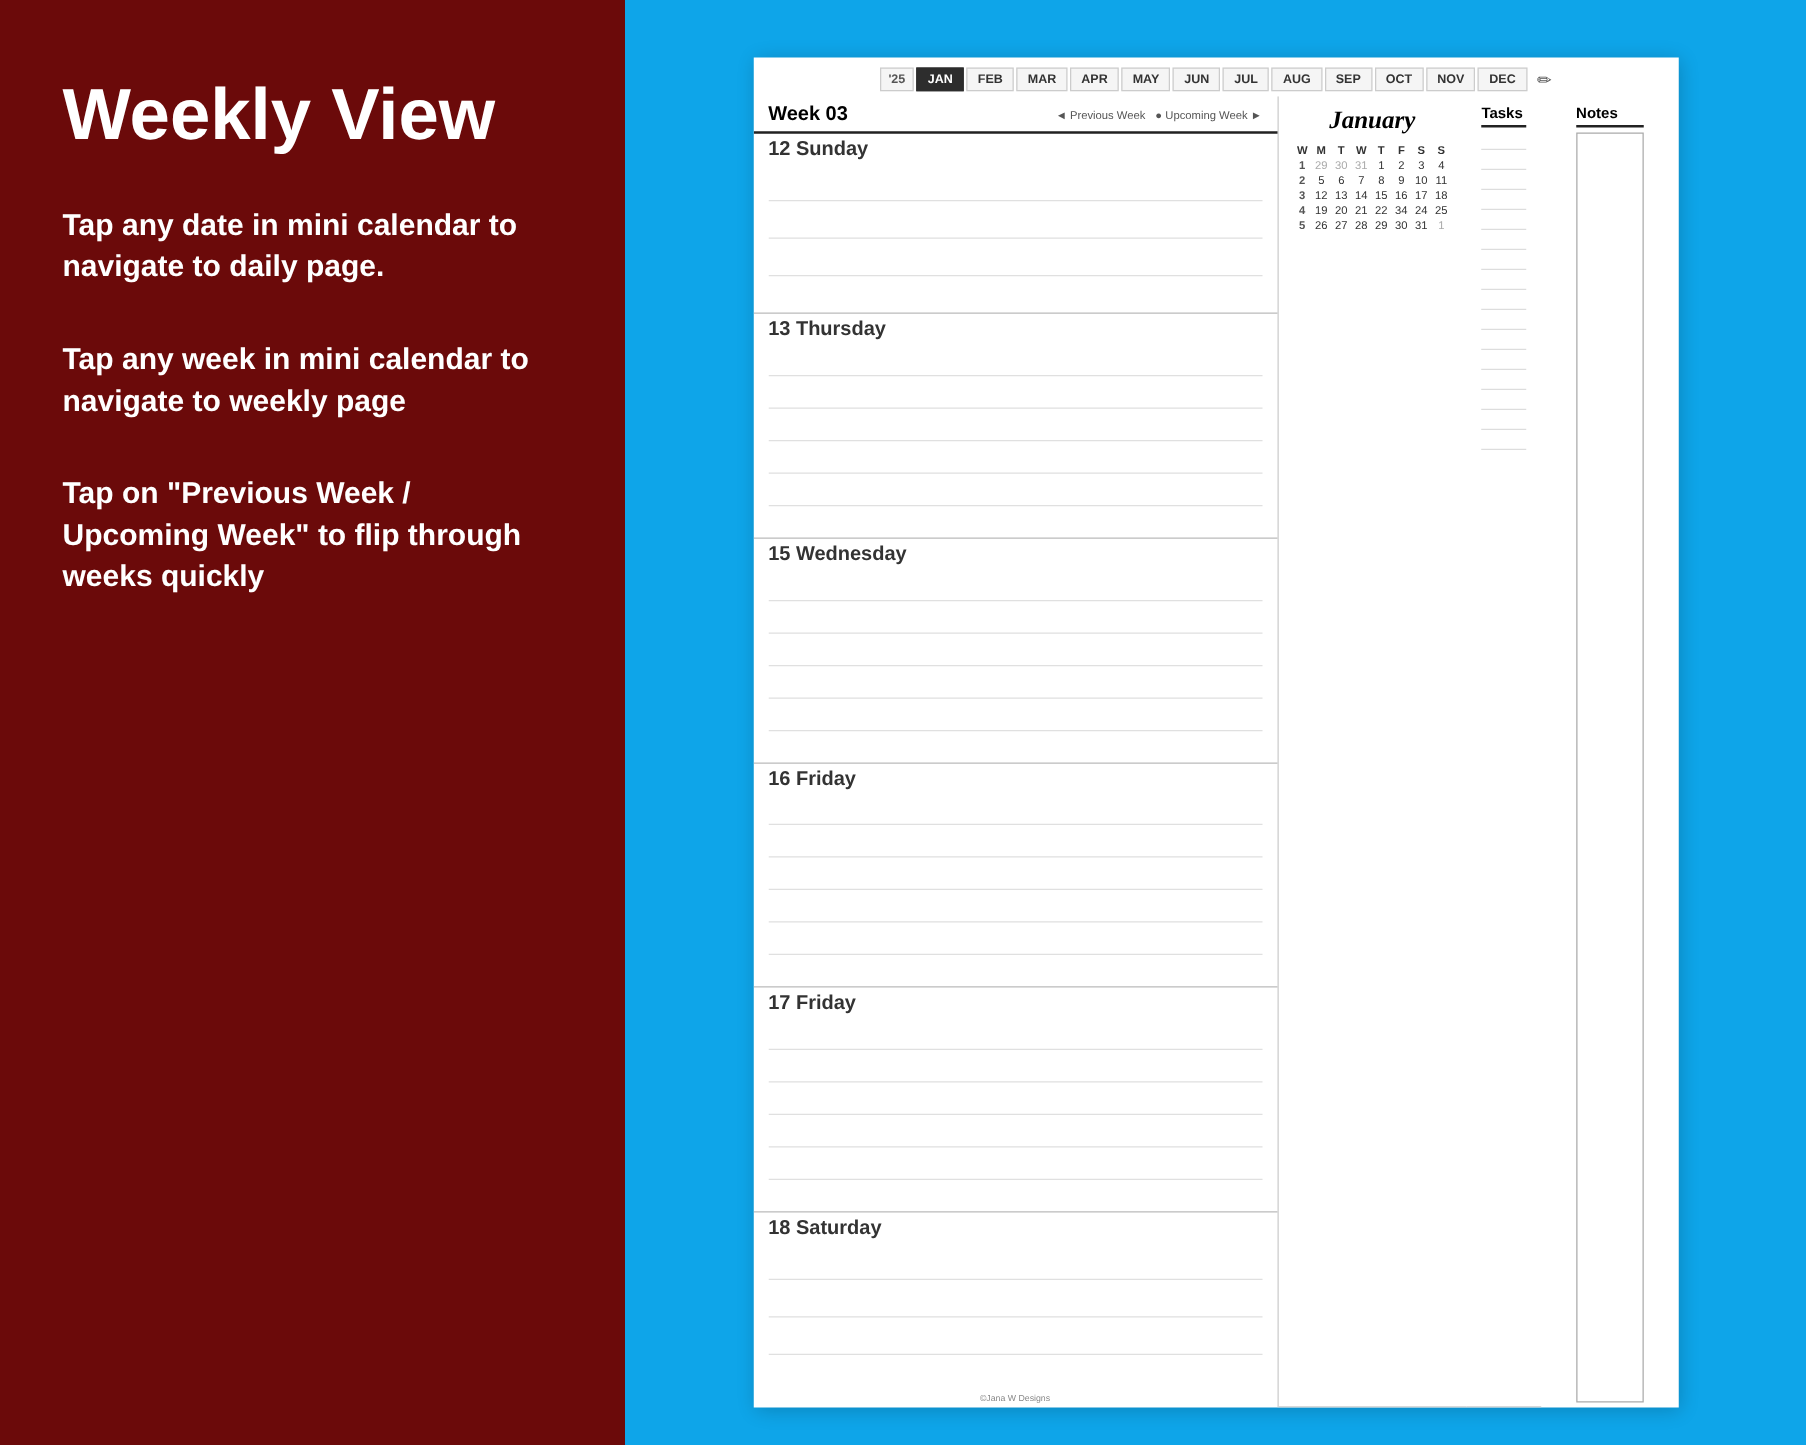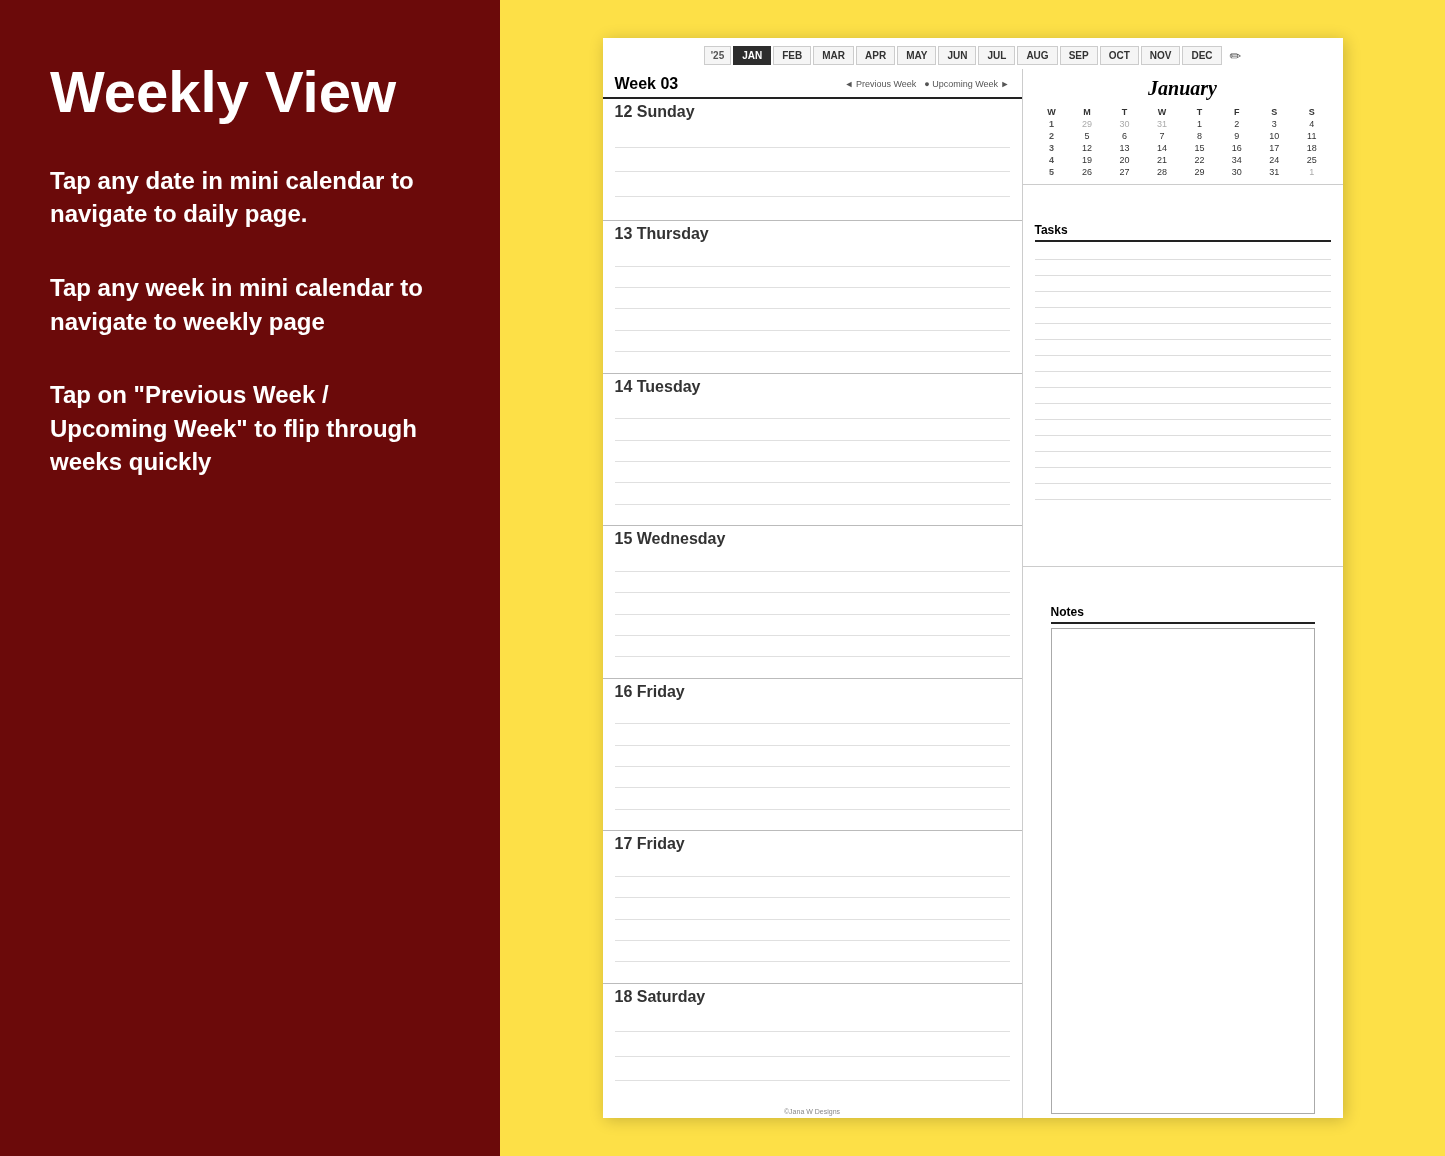"'25" .right-panel { align-items: center -> flex-end; background: #fde047 -> #0ea5e9 }
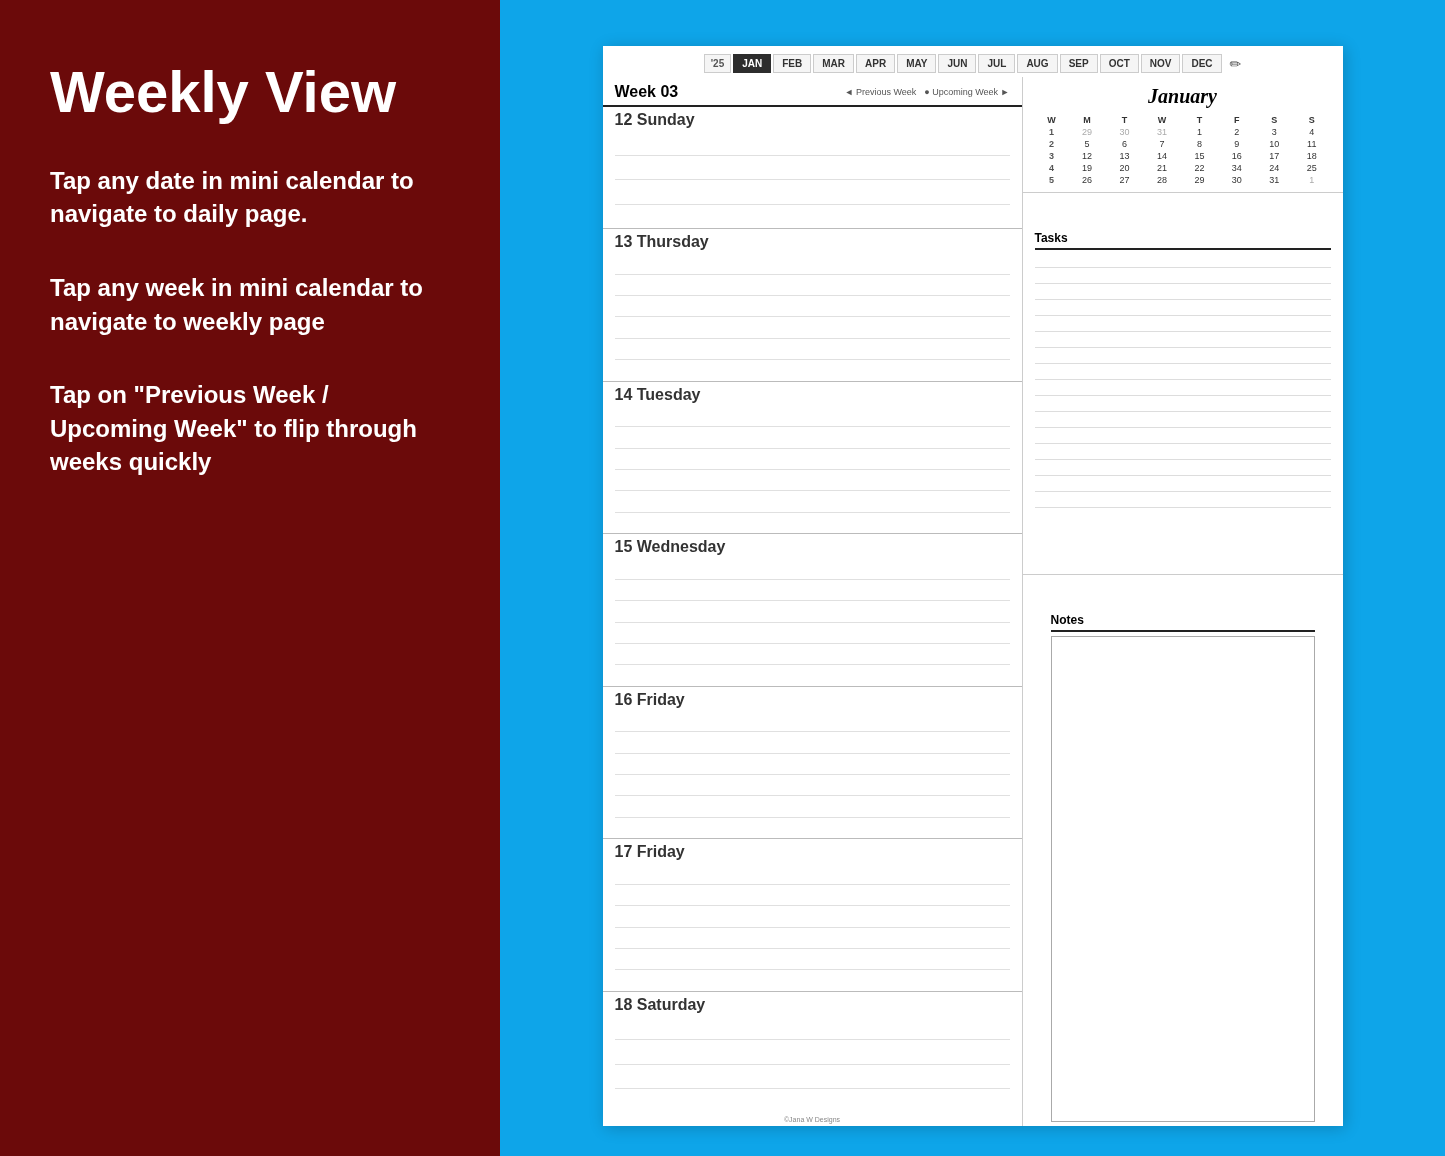"January" .right-column { flex-direction: column -> row; gap: 32px -> none }
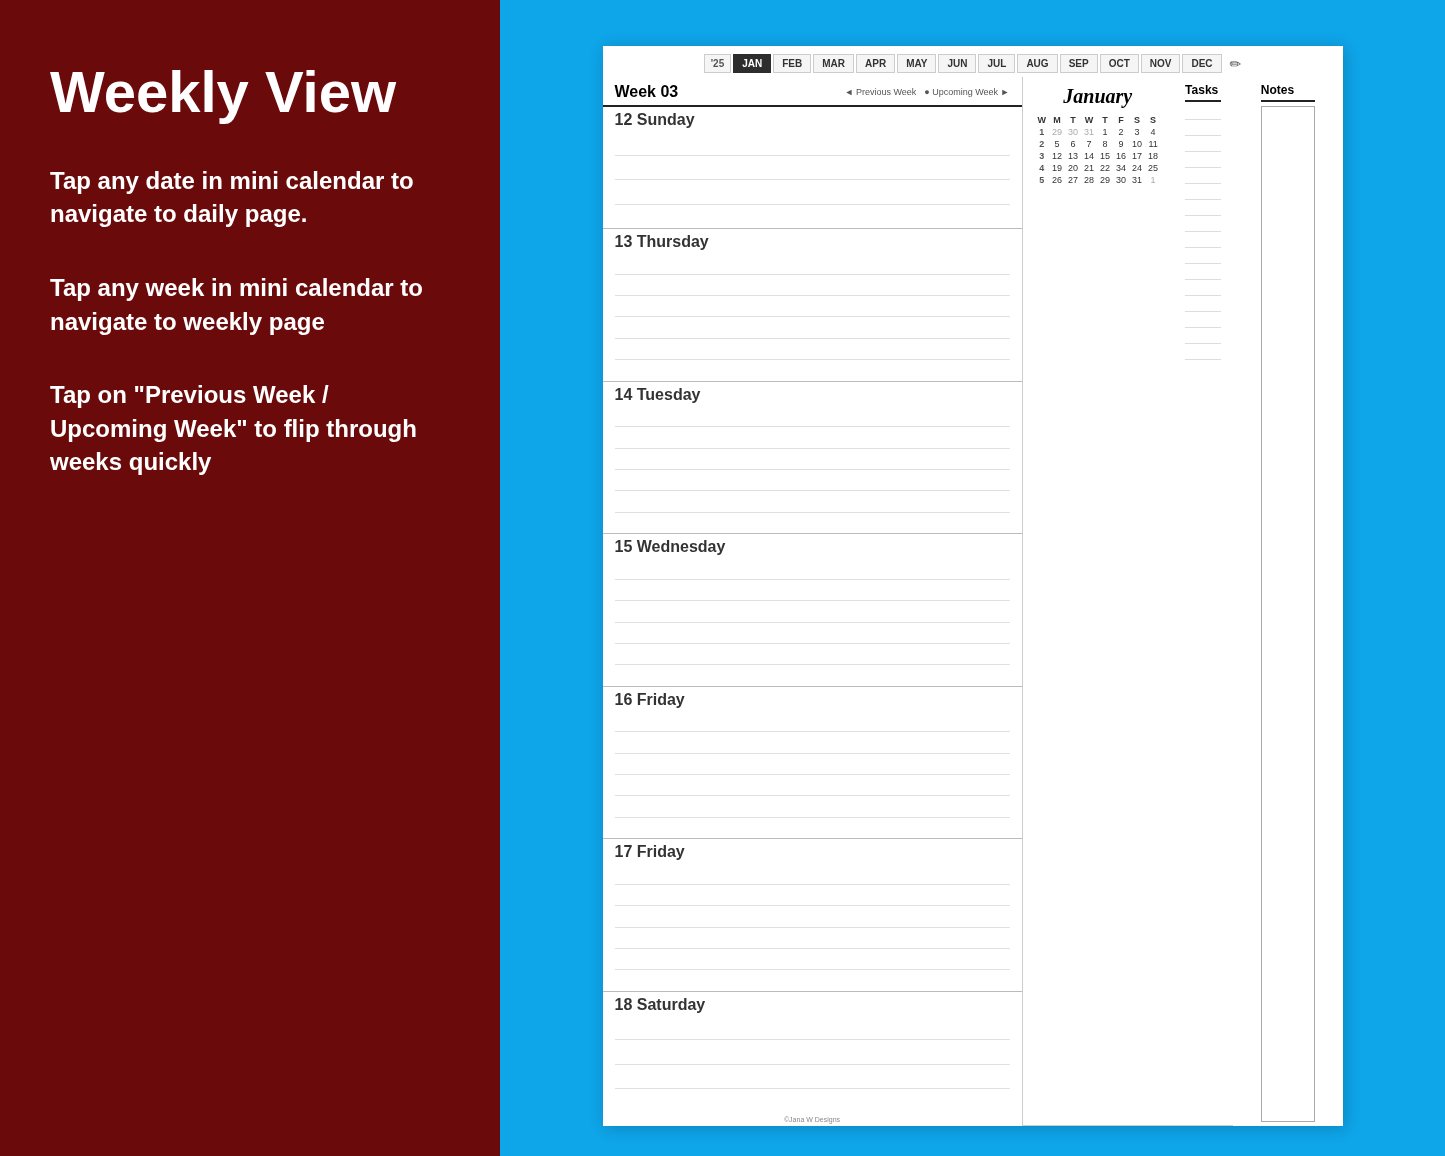"14 Tuesday" div.day-section { html: <div> <div>14 Tuesday</div> <div> <div></div> <div></div> <div></div> <div></div> <div></div> <div></div> </div> </div> -> none }
